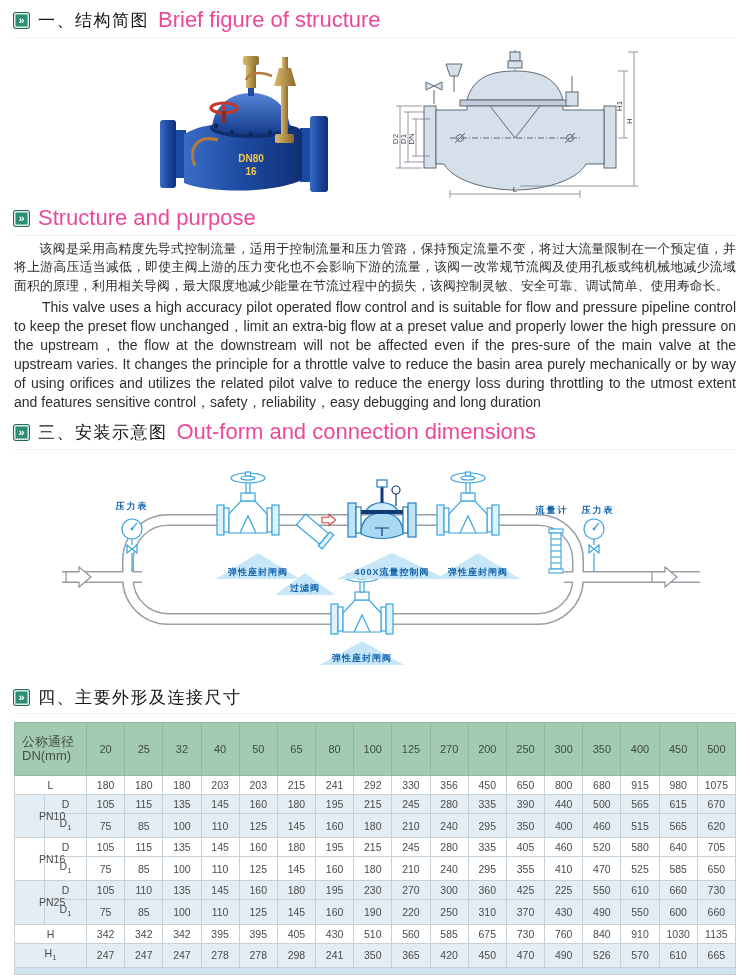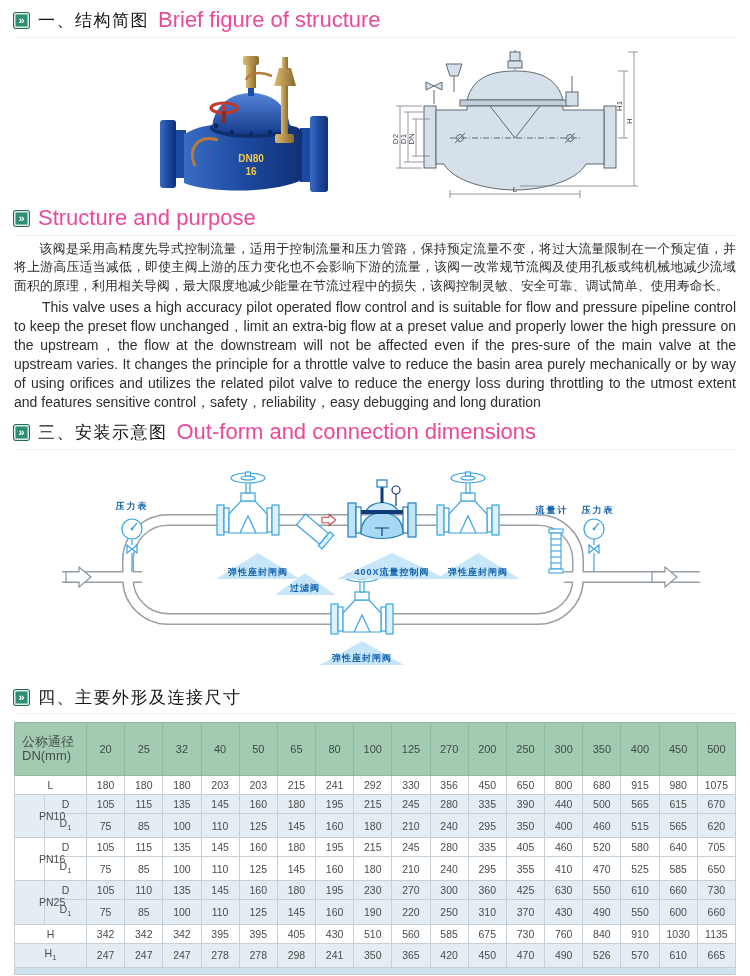"630" td { text: 630 -> 225 }
